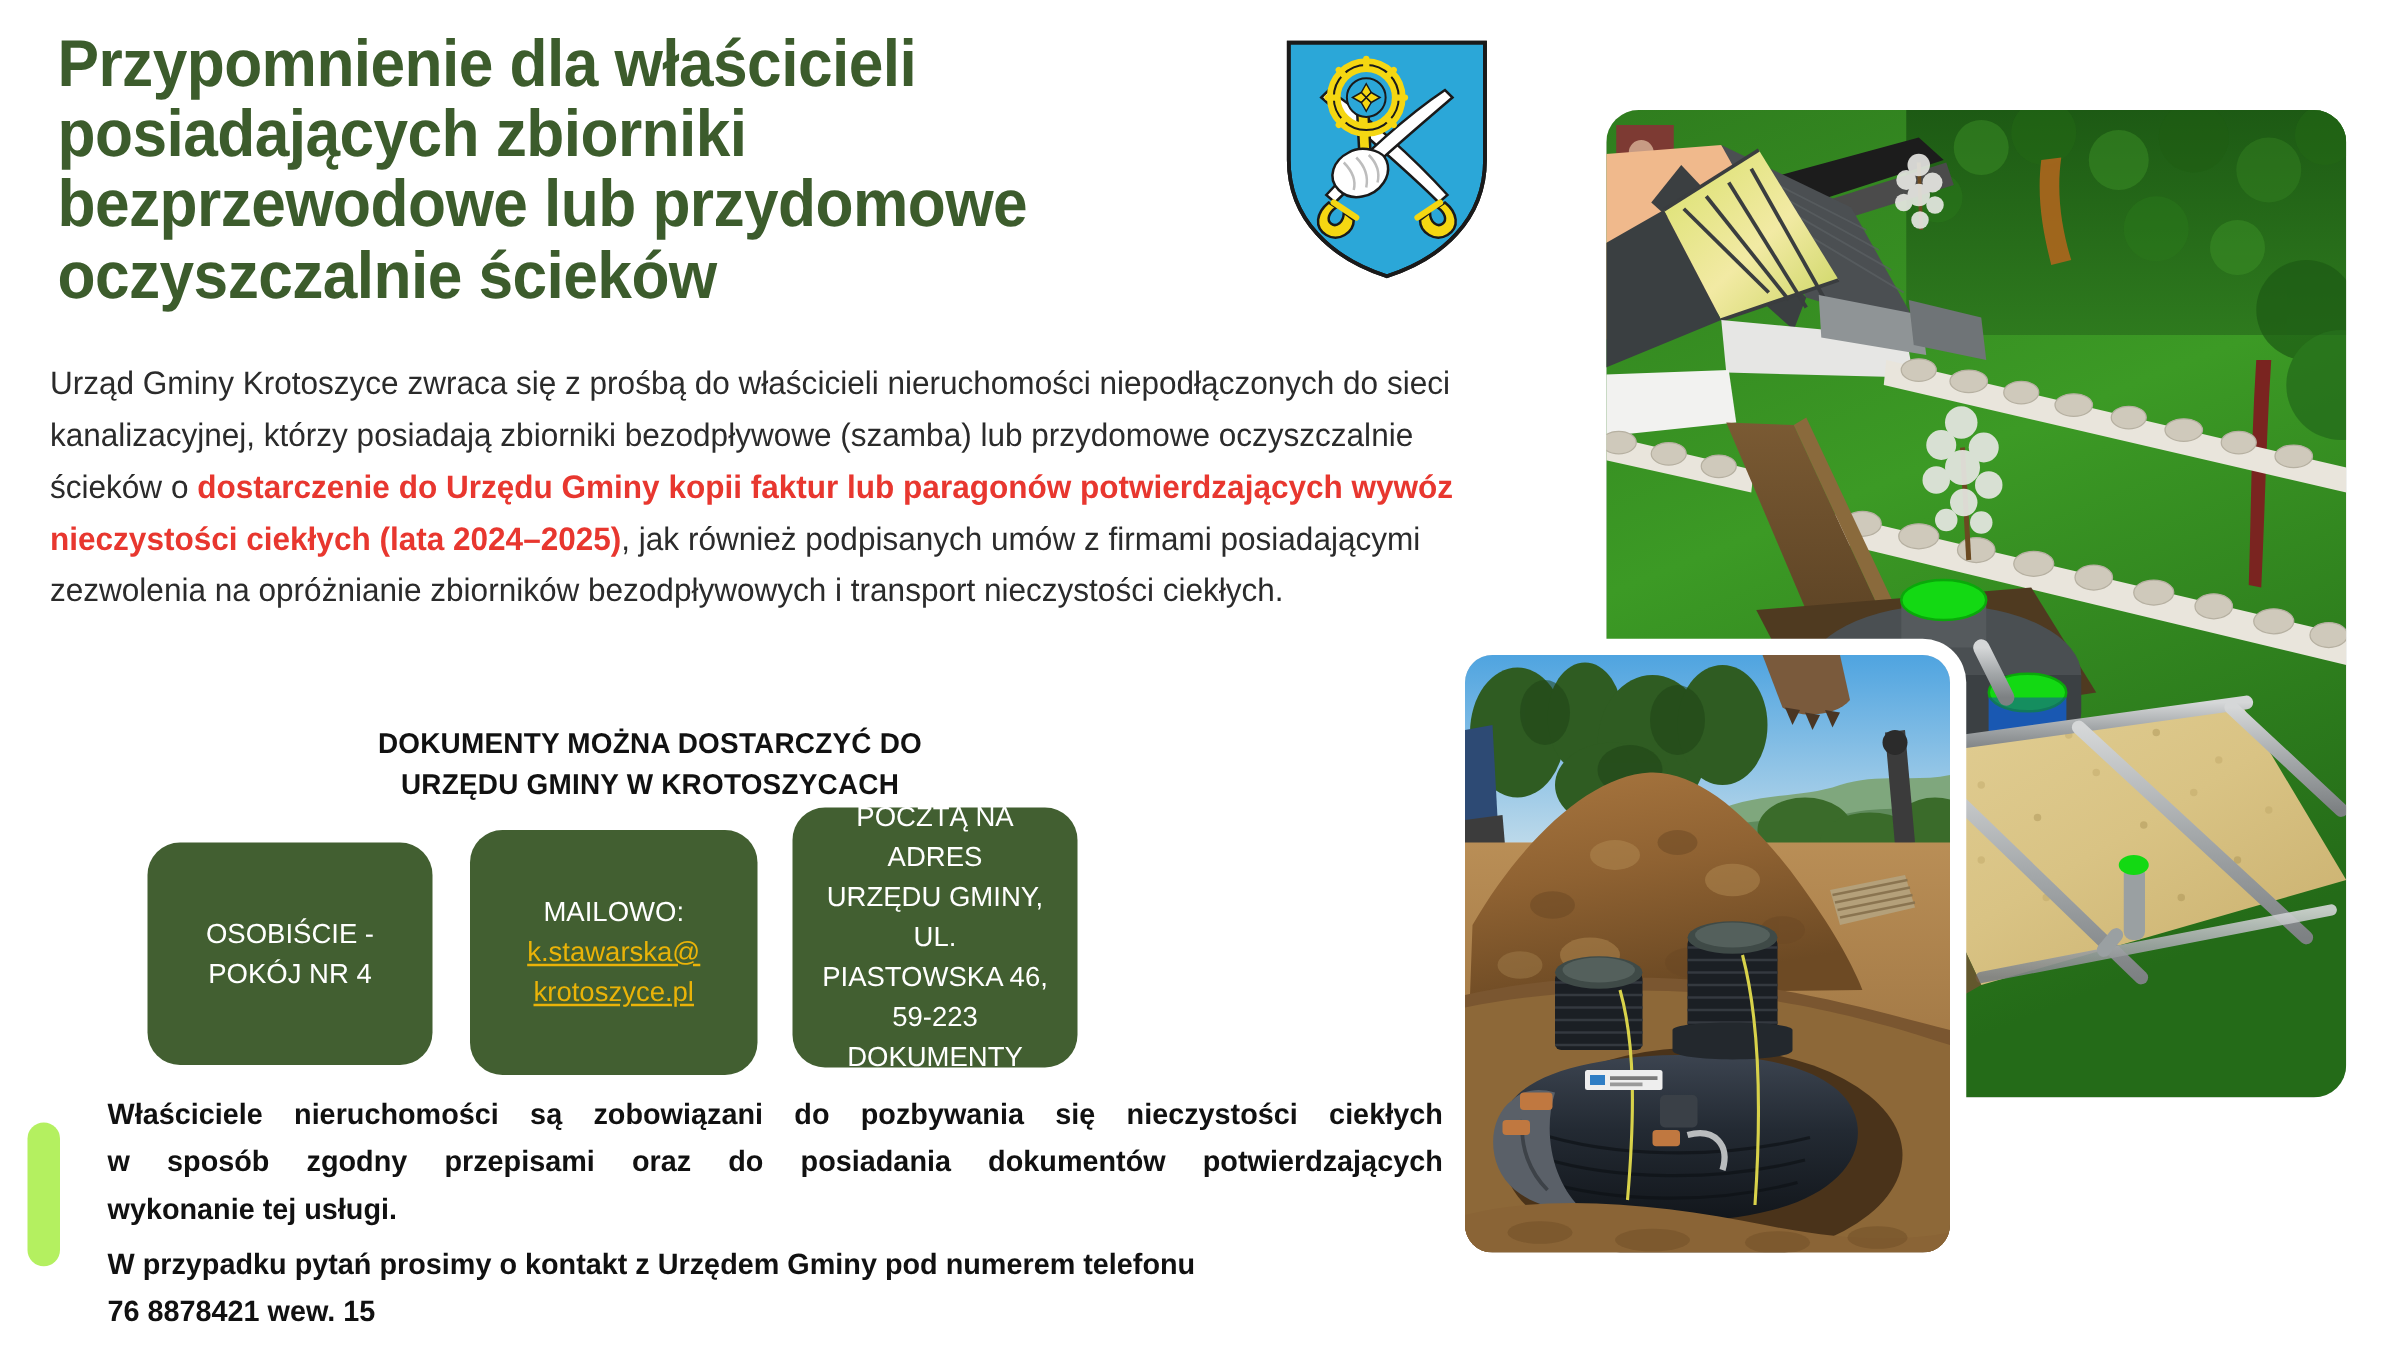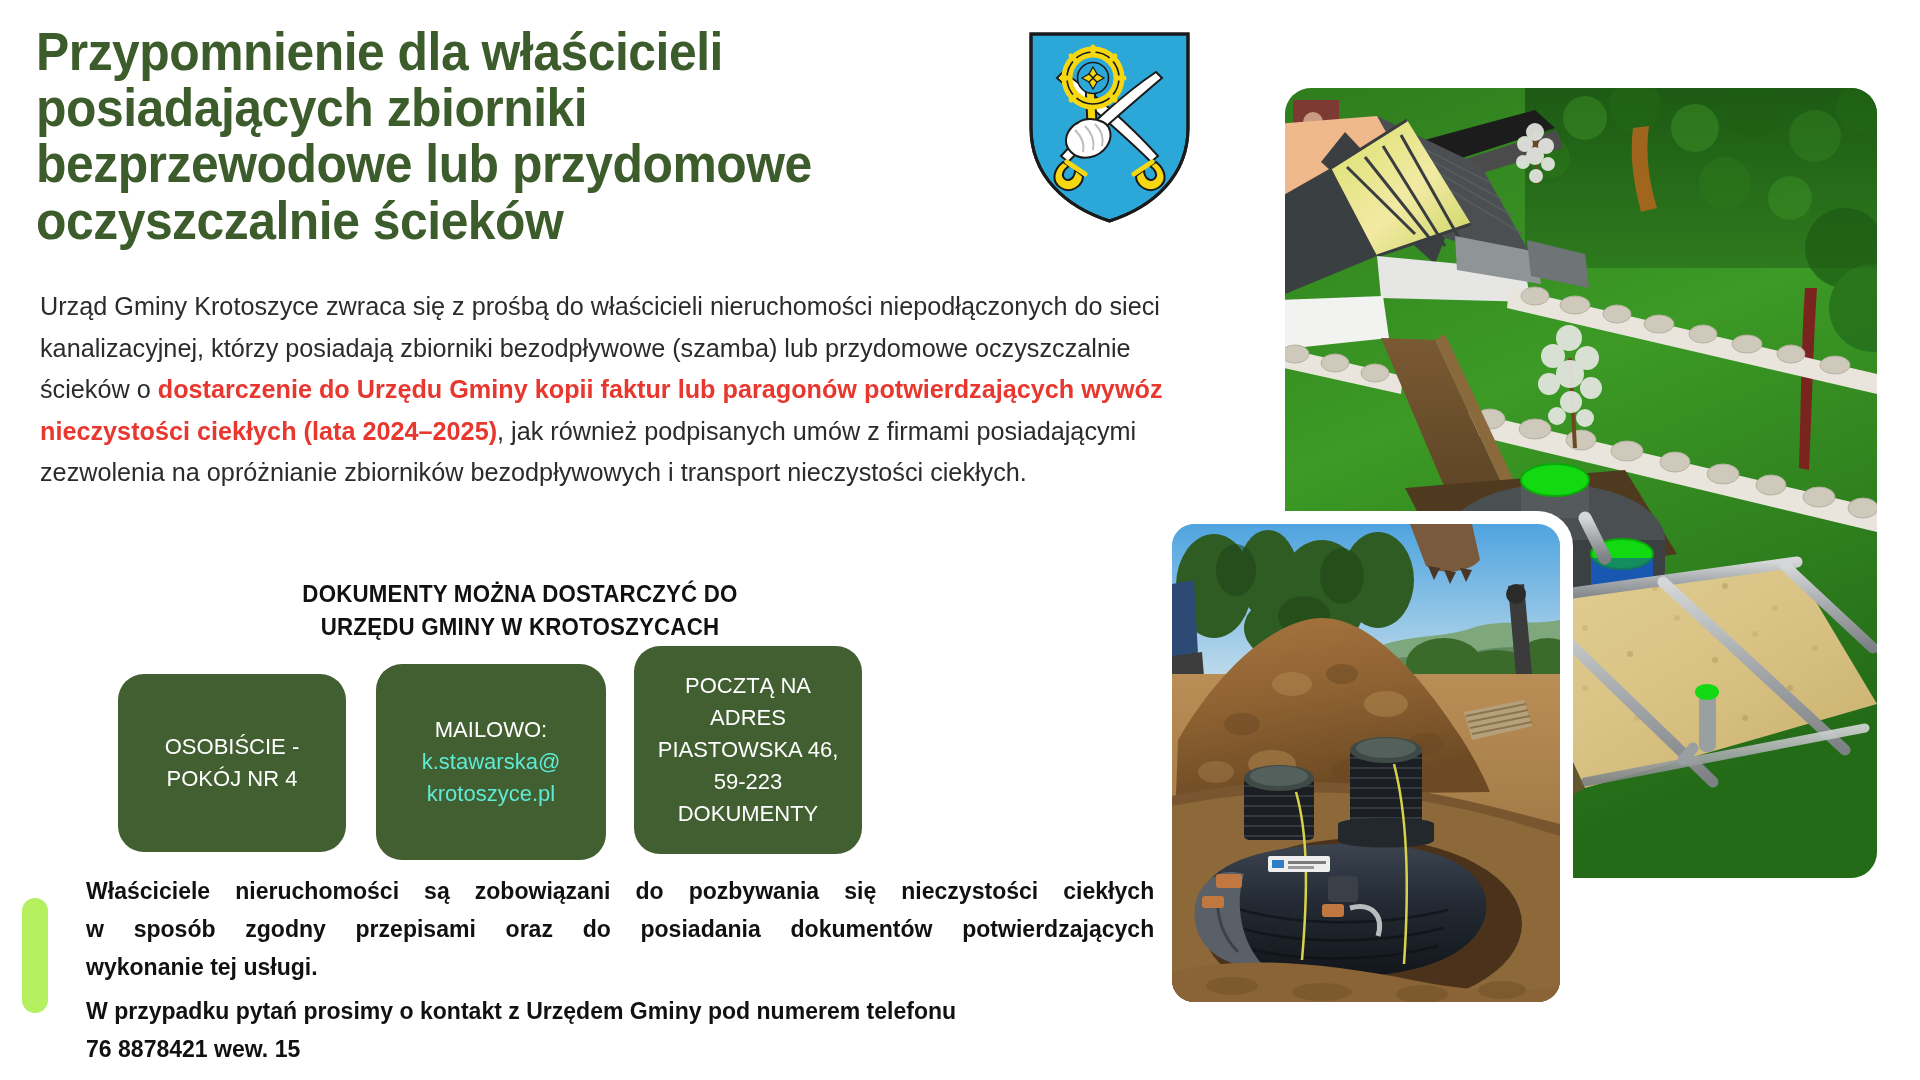"Przypomnienie dla właścicieli" .title-block { left: 36px -> 46px }
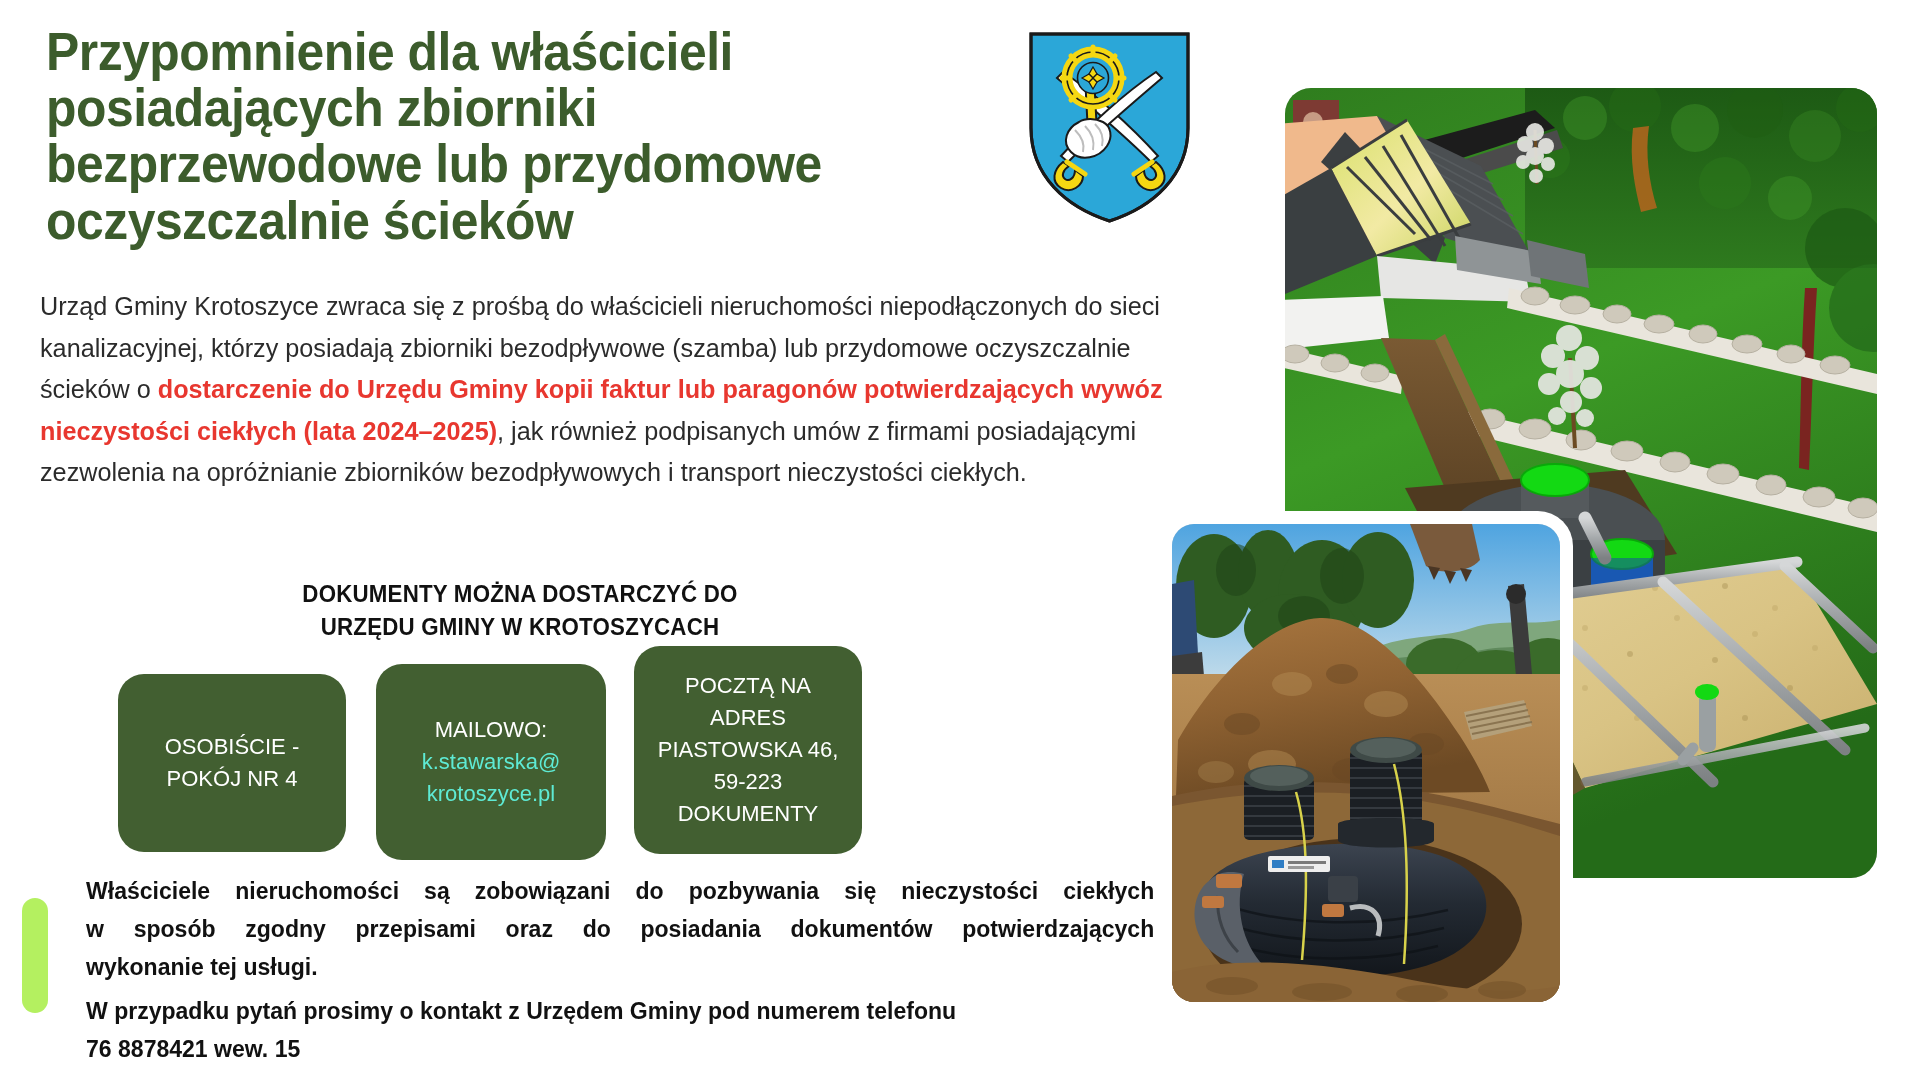"URZĘDU GMINY, UL." span.line { html: none -> <span>URZĘDU GMINY, UL.</span> }
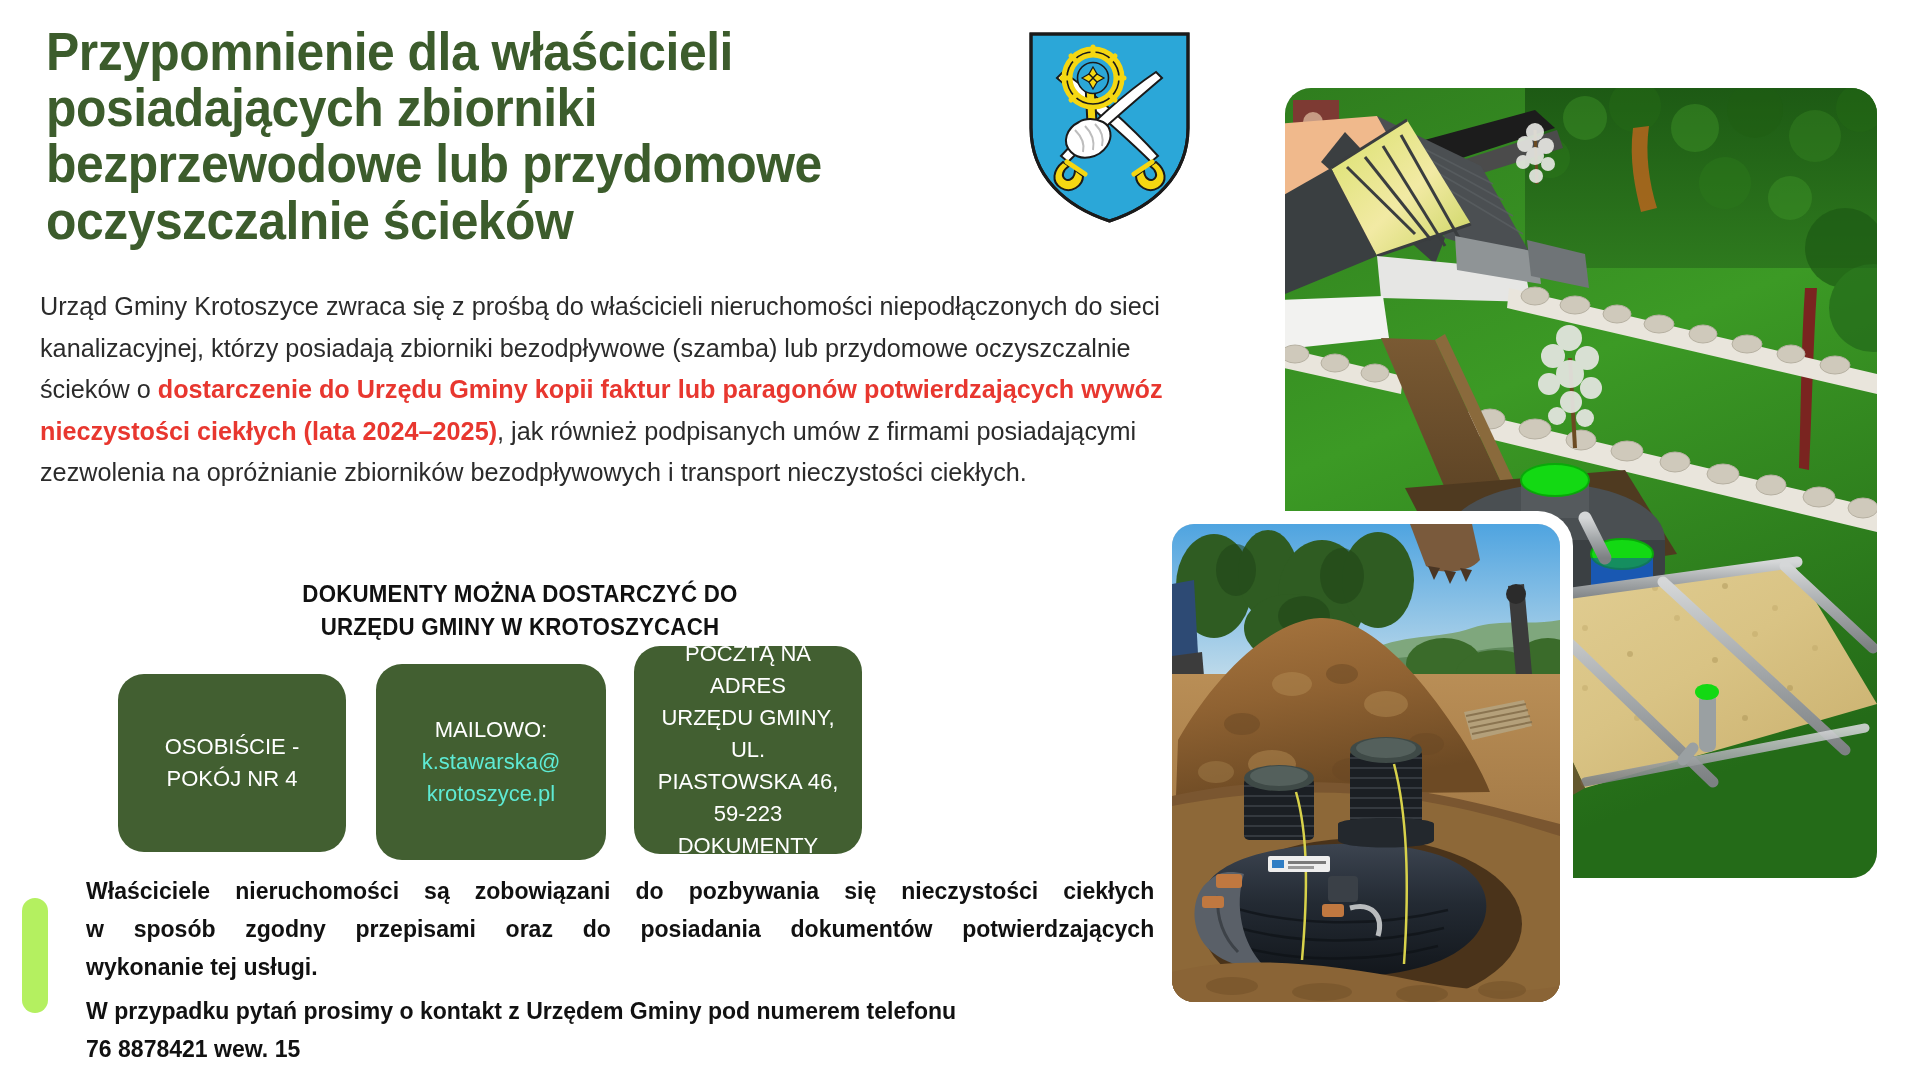"k.stawarska@" .gbox a,.gbox .mail { color: #5eead4 -> #eab308; text-decoration: none -> underline }
